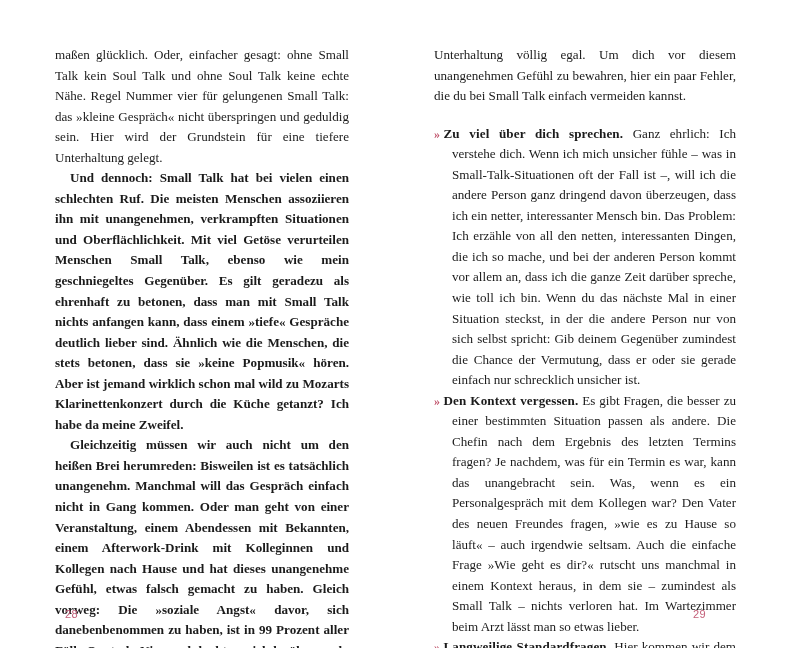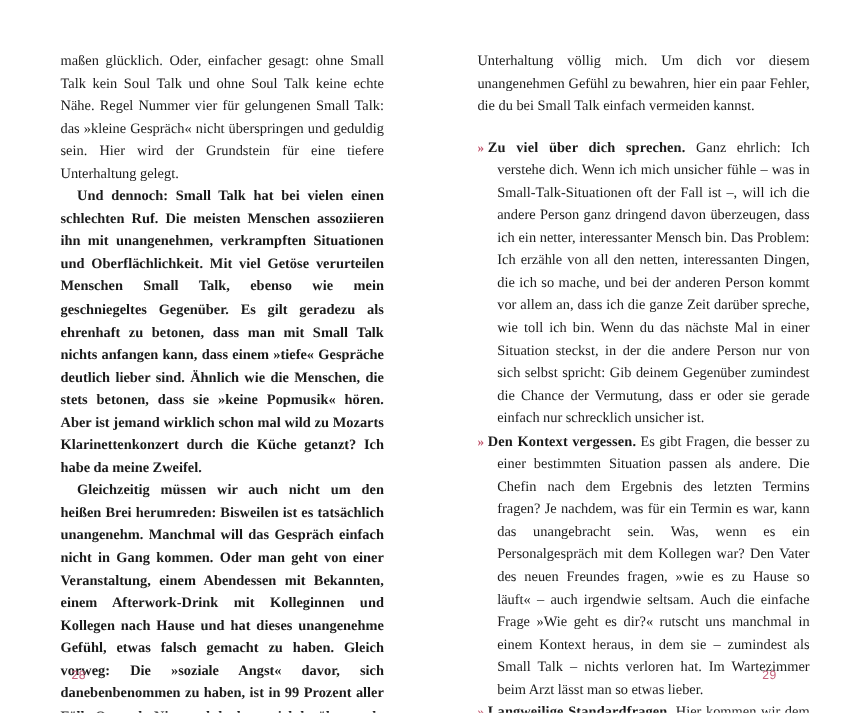"Unterhaltung völlig mich. Um dich" p { text: mich -> egal }
